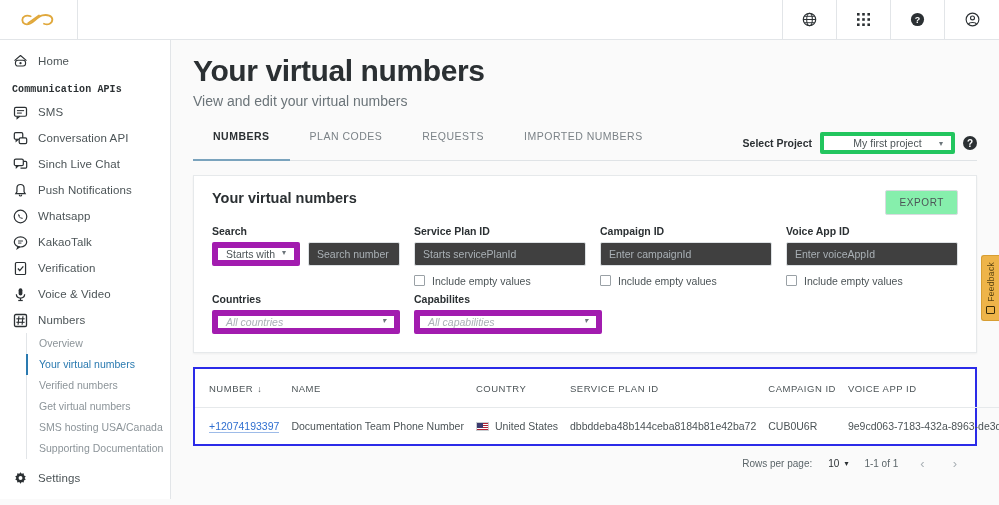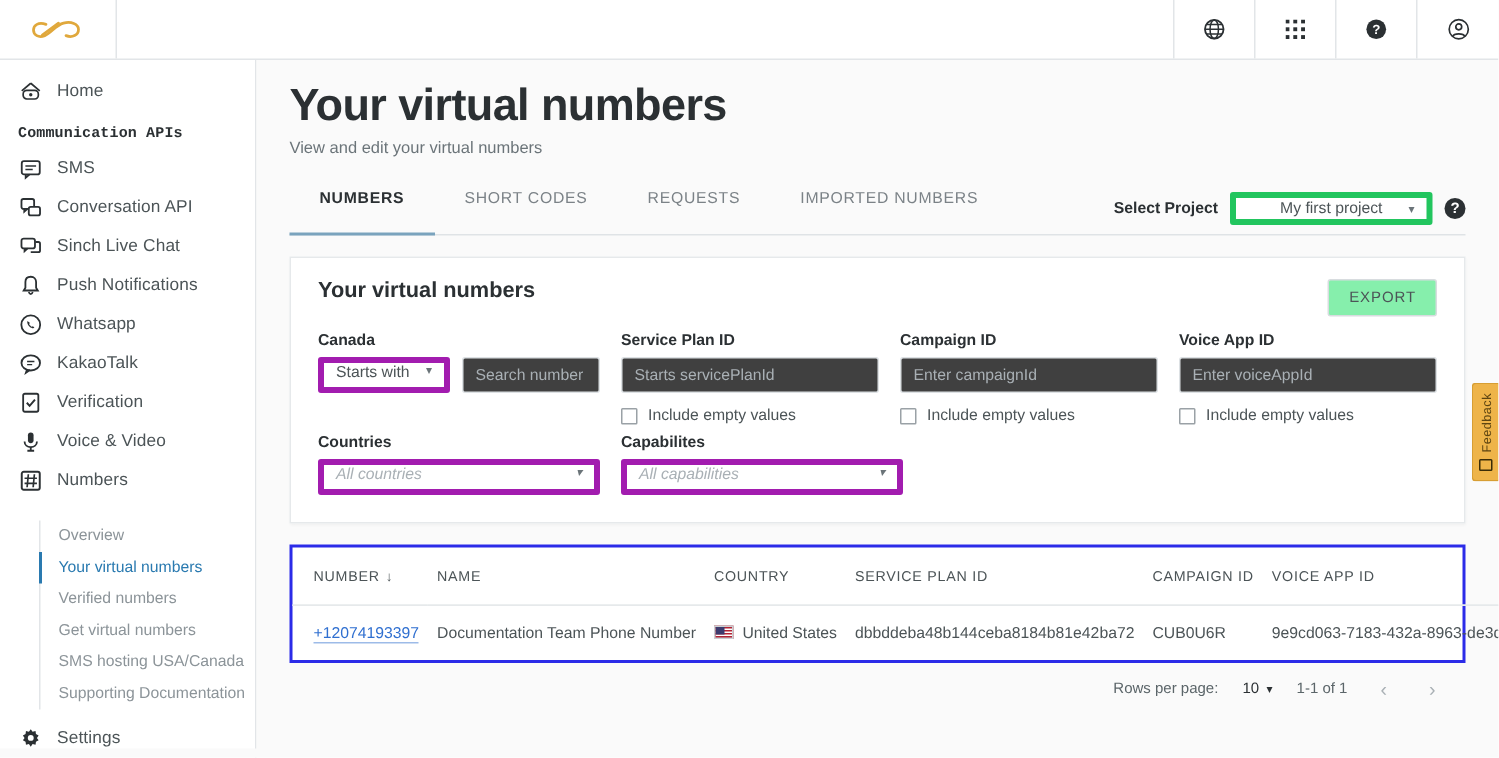"View and edit your virtual" .page-sub { font-size: 11px -> 14px }
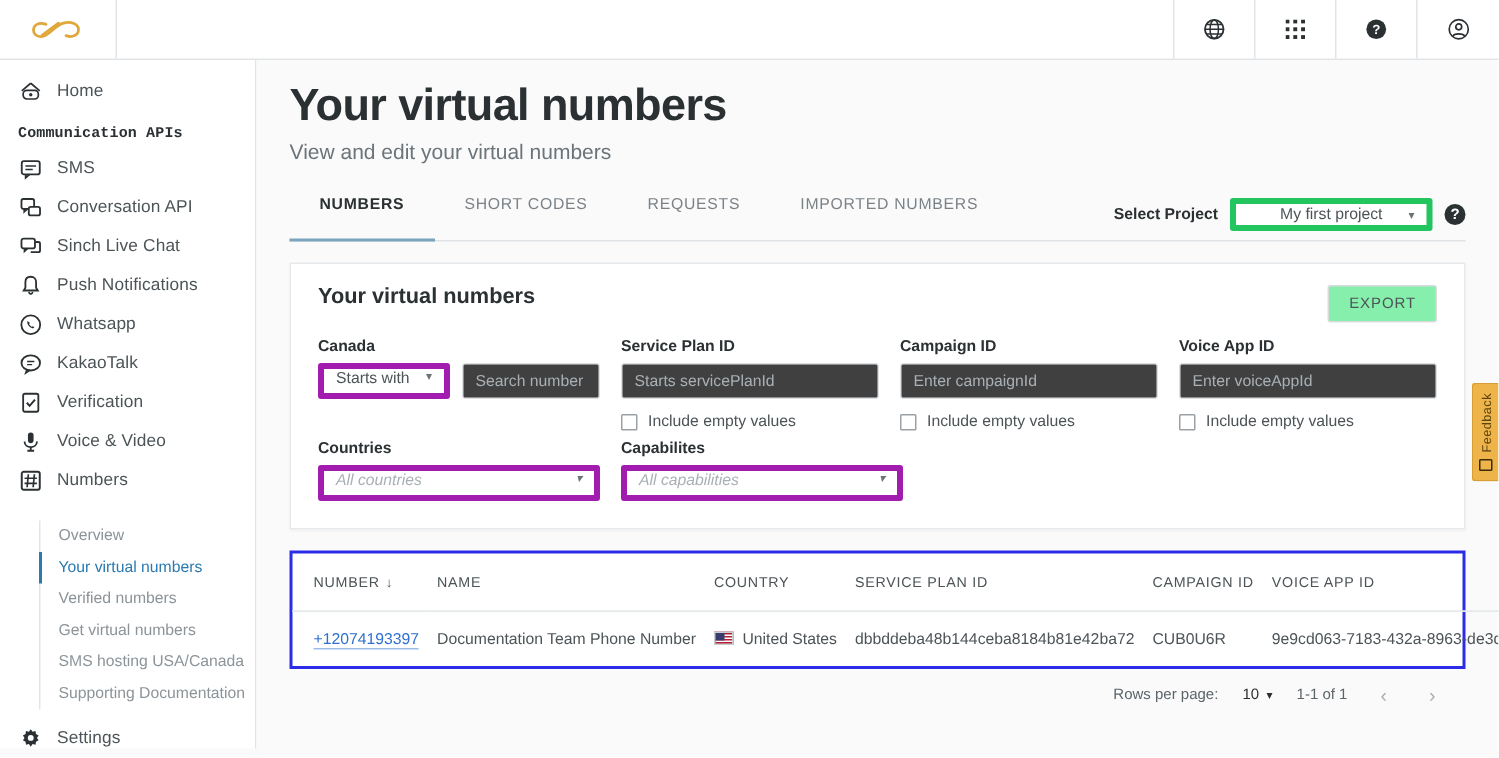"SHORT CODES" div.tab { text: SHORT -> PLAN }
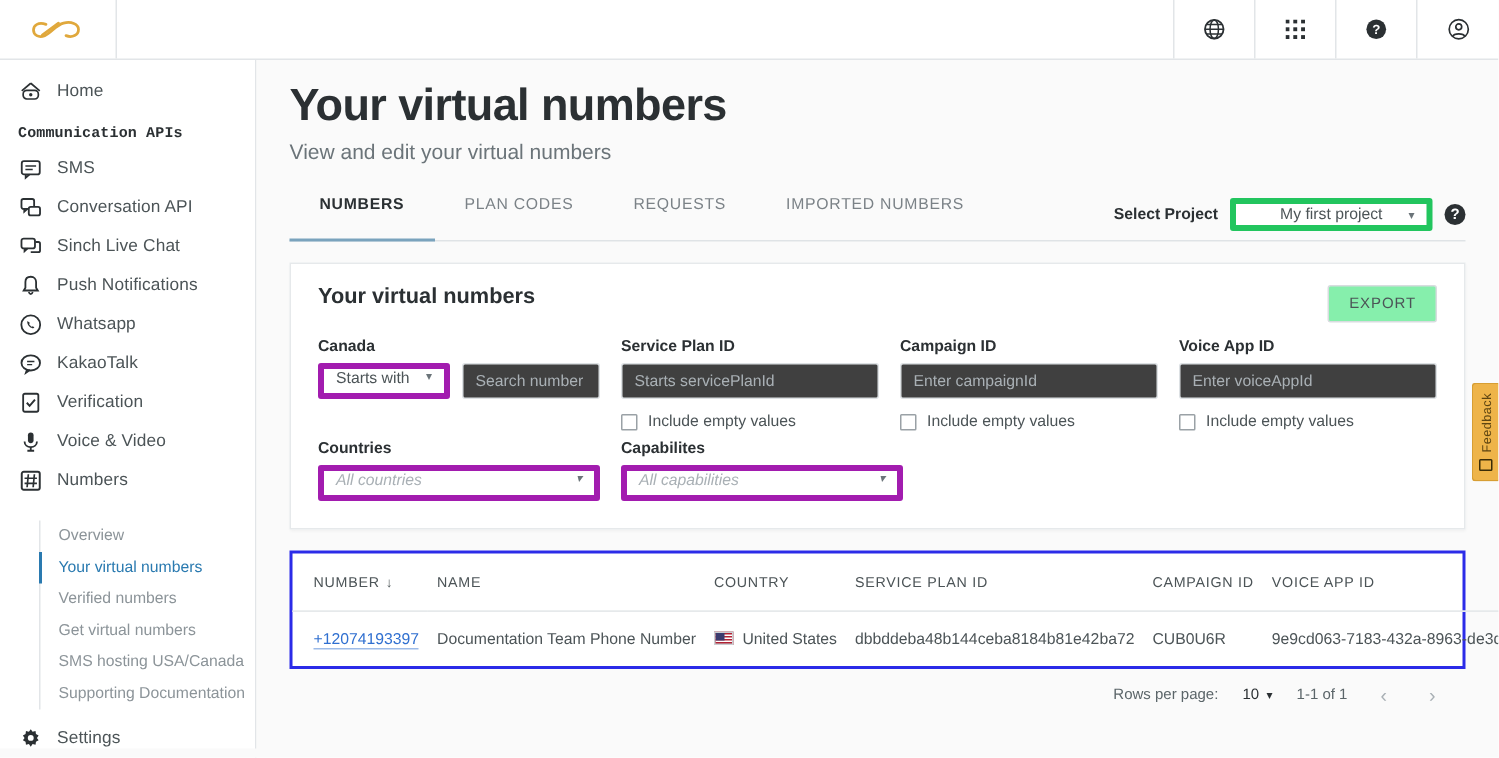"Canada" div.flabel { text: Canada -> Search }
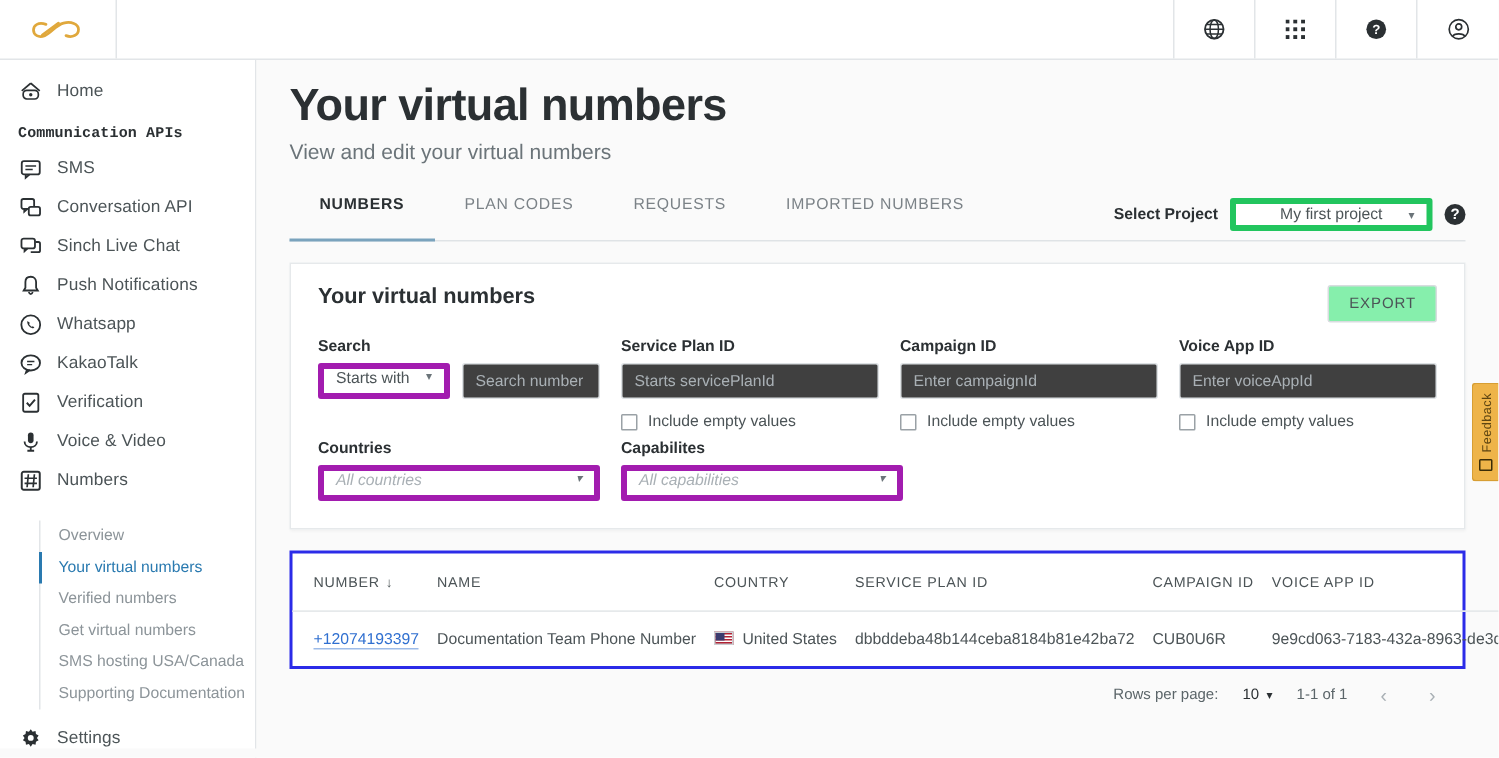"Starts with" .fselect { border: 4px solid #a21caf -> 6px solid #a21caf }
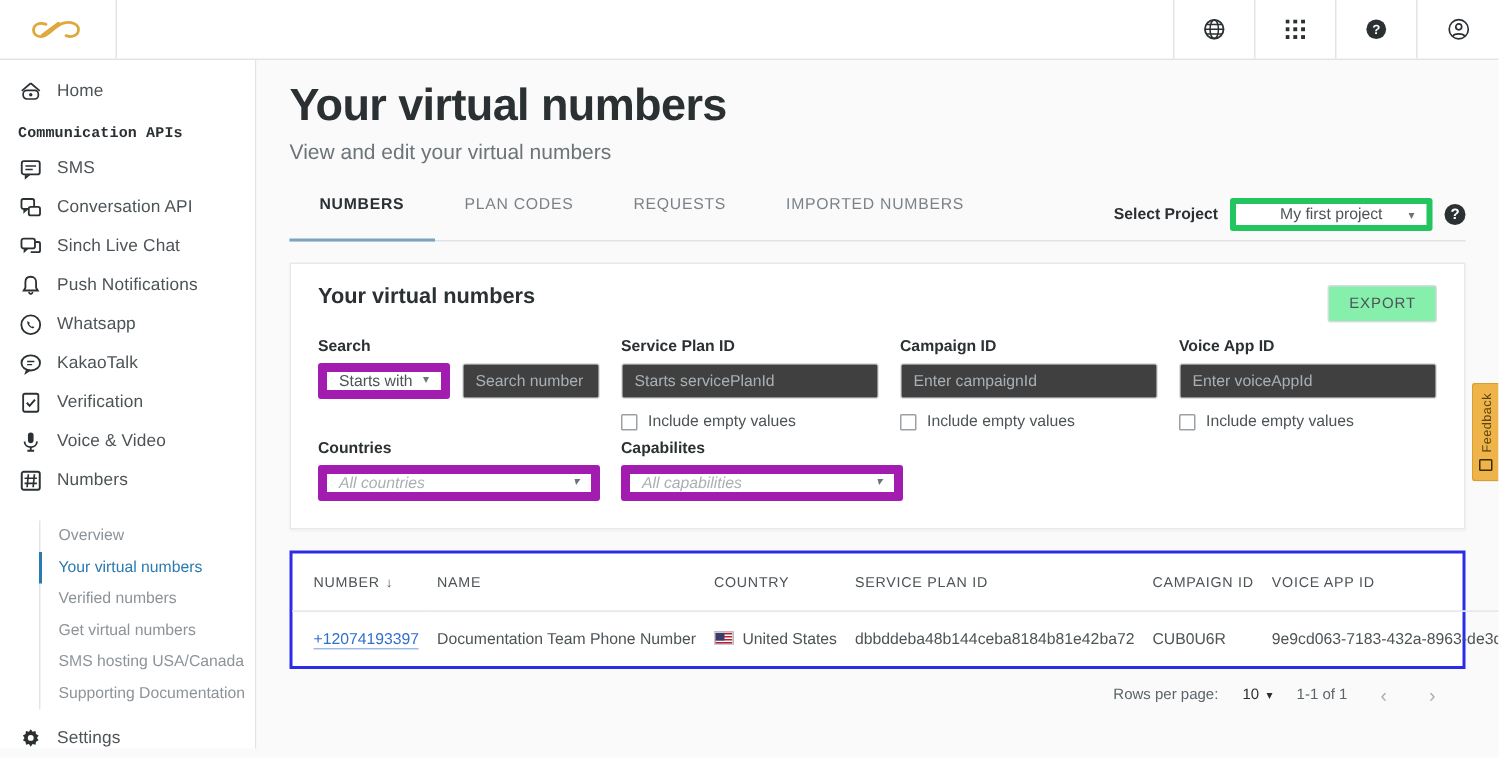"Include empty values" .checkrow { align-items: center -> flex-start }
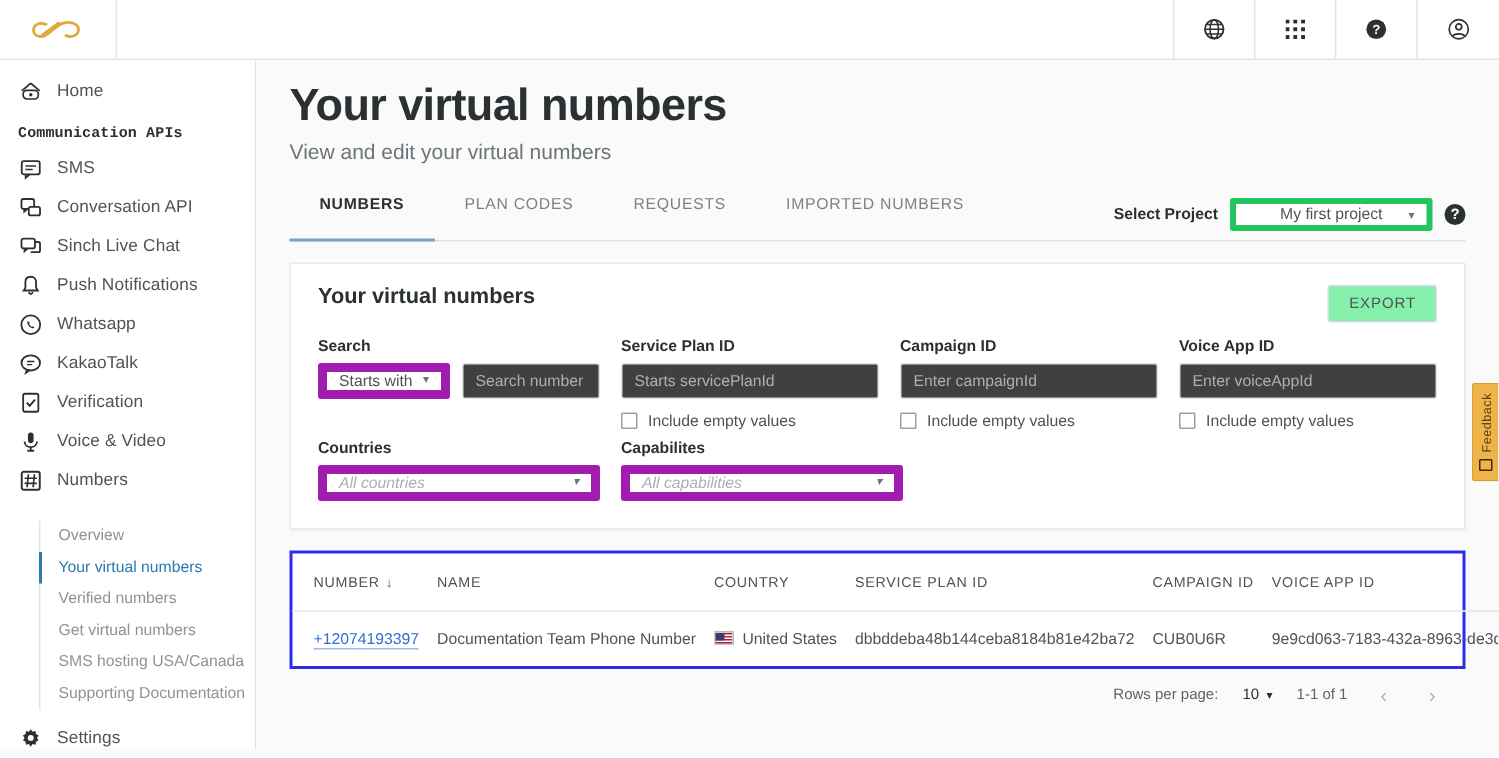"Overview" .subnav { margin: 14px 0 6px 26px -> 0 0 6px 26px }
